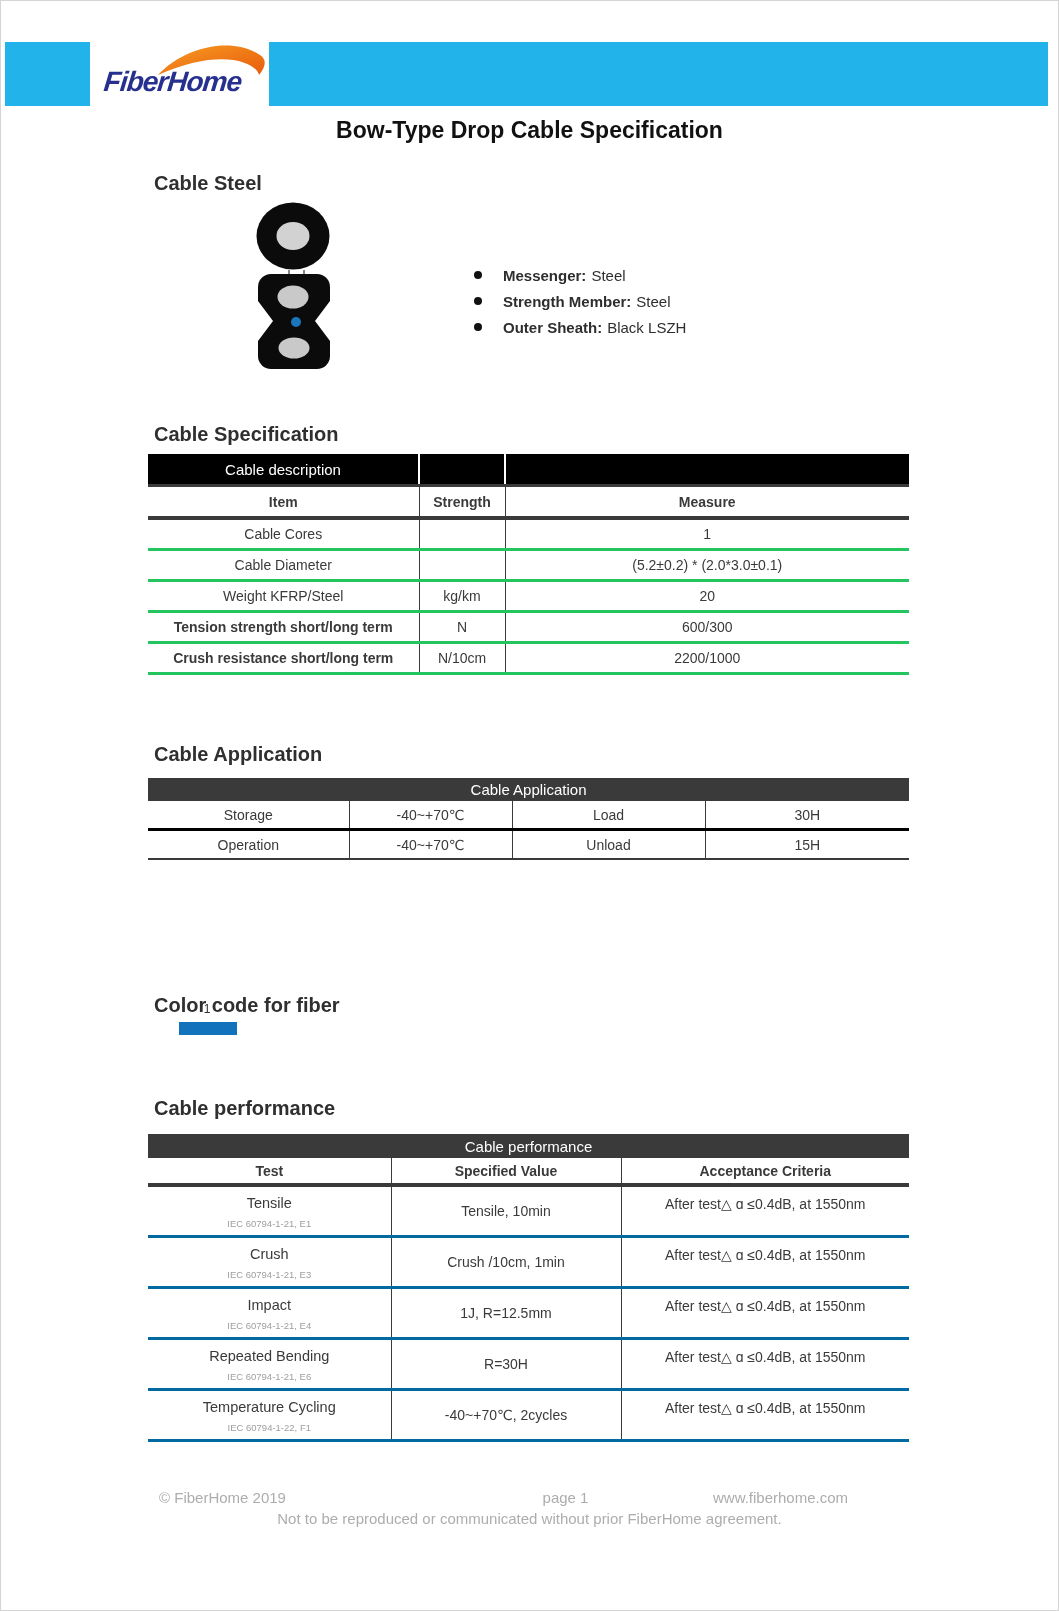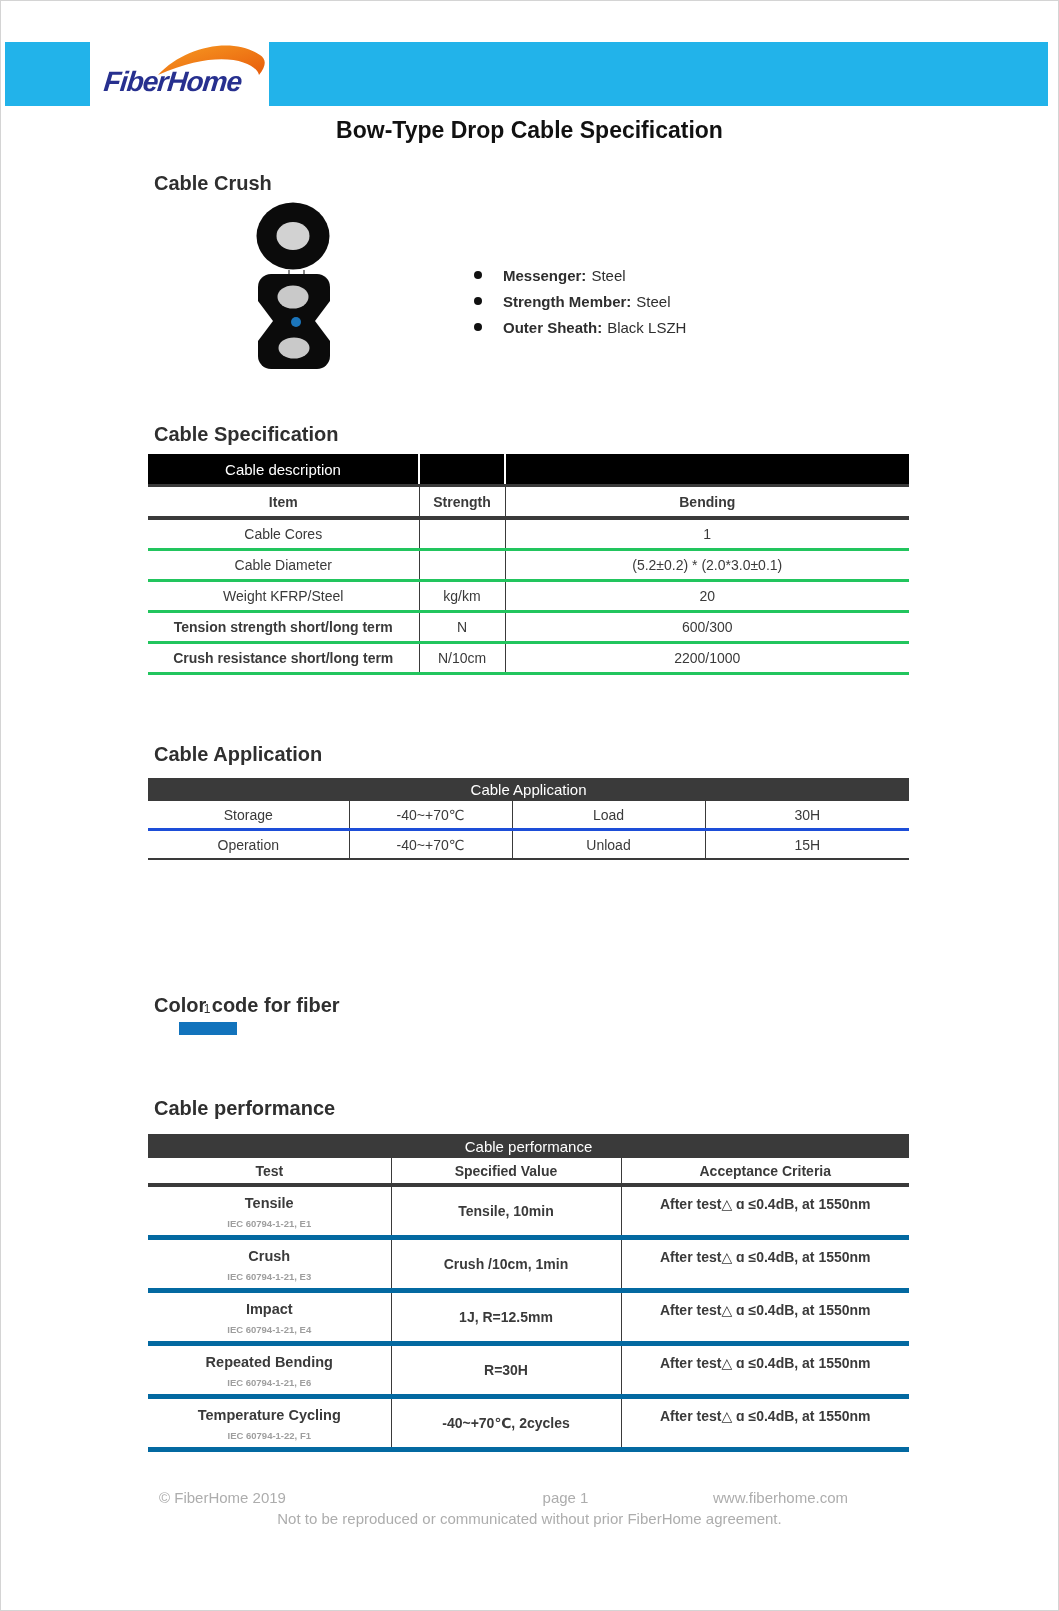"Cable Crush" div.abs { text: Crush -> Steel }
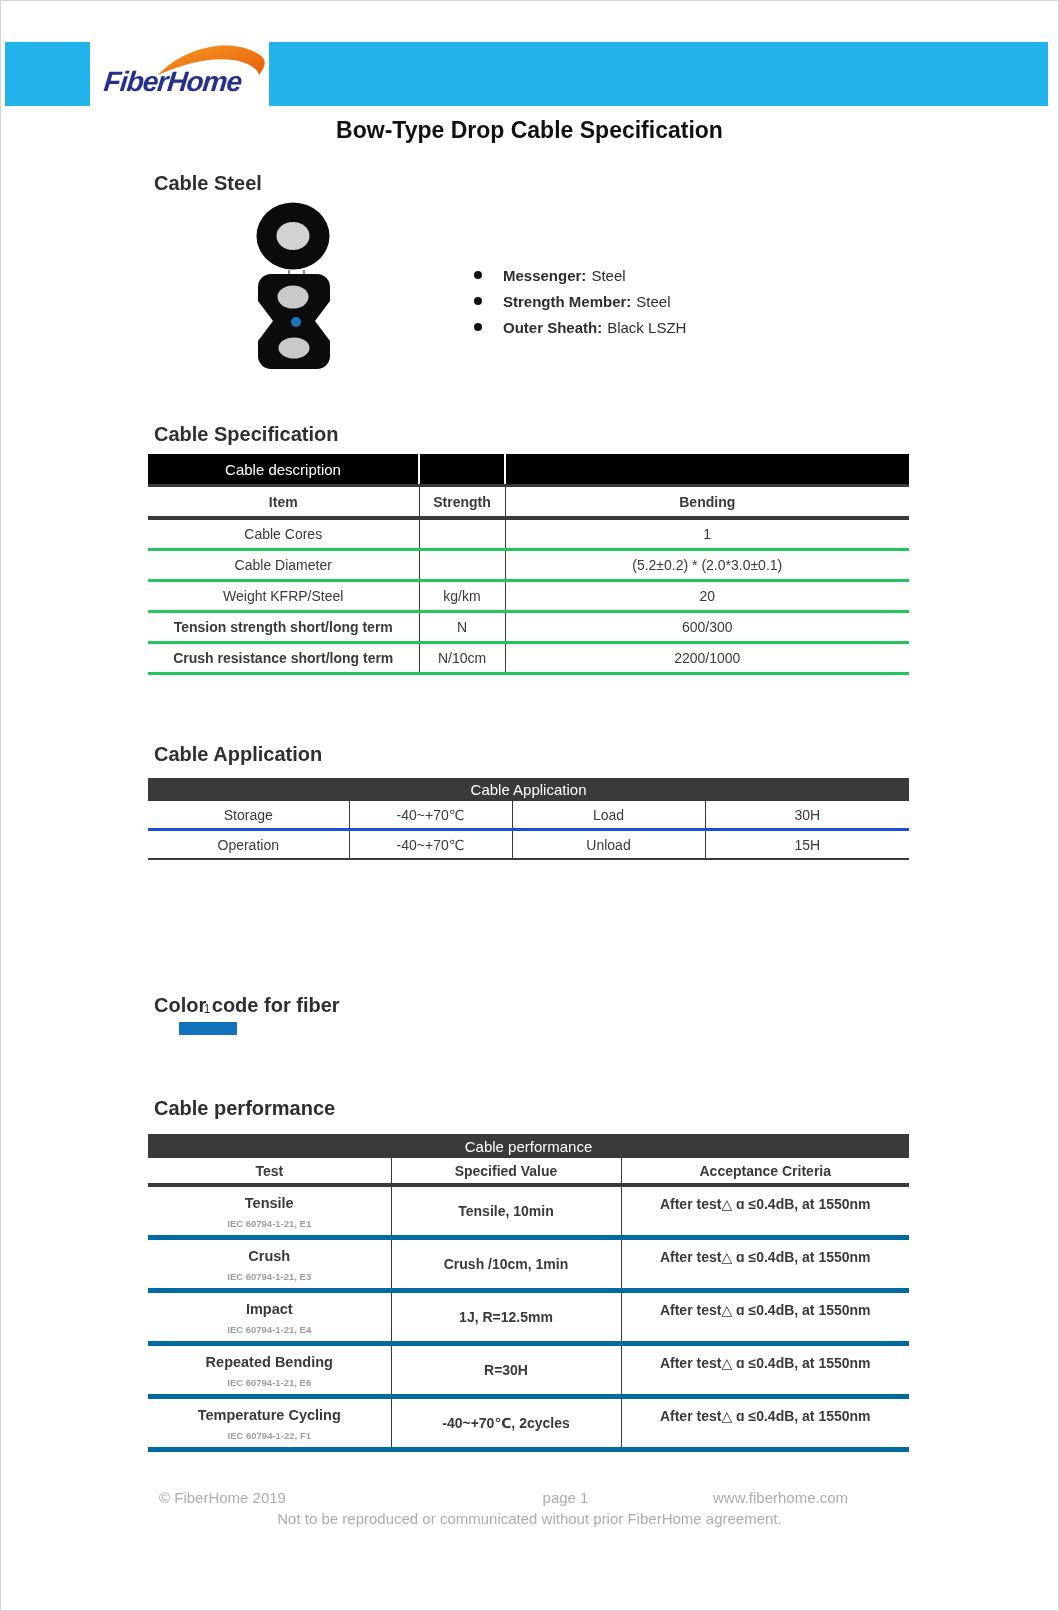"Bending" td { text: Bending -> Measure }
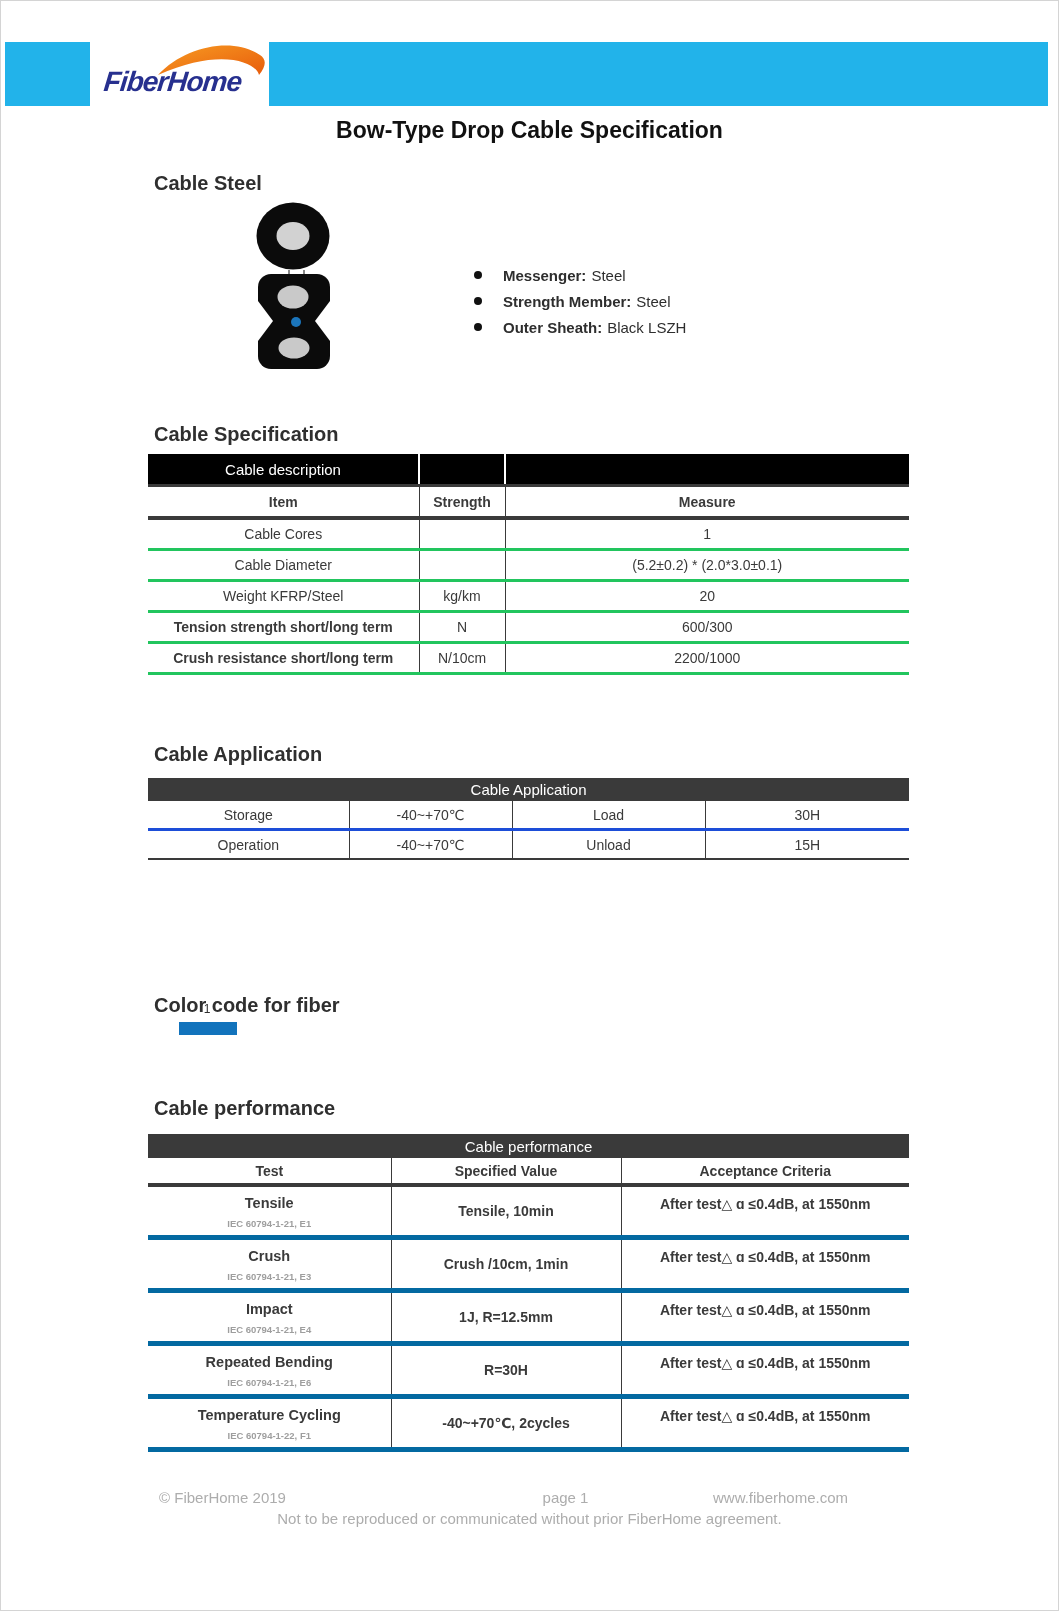"Storage" .app tr.r1 td { border-bottom: 3px solid #1d4ed8 -> 3px solid #000000 }
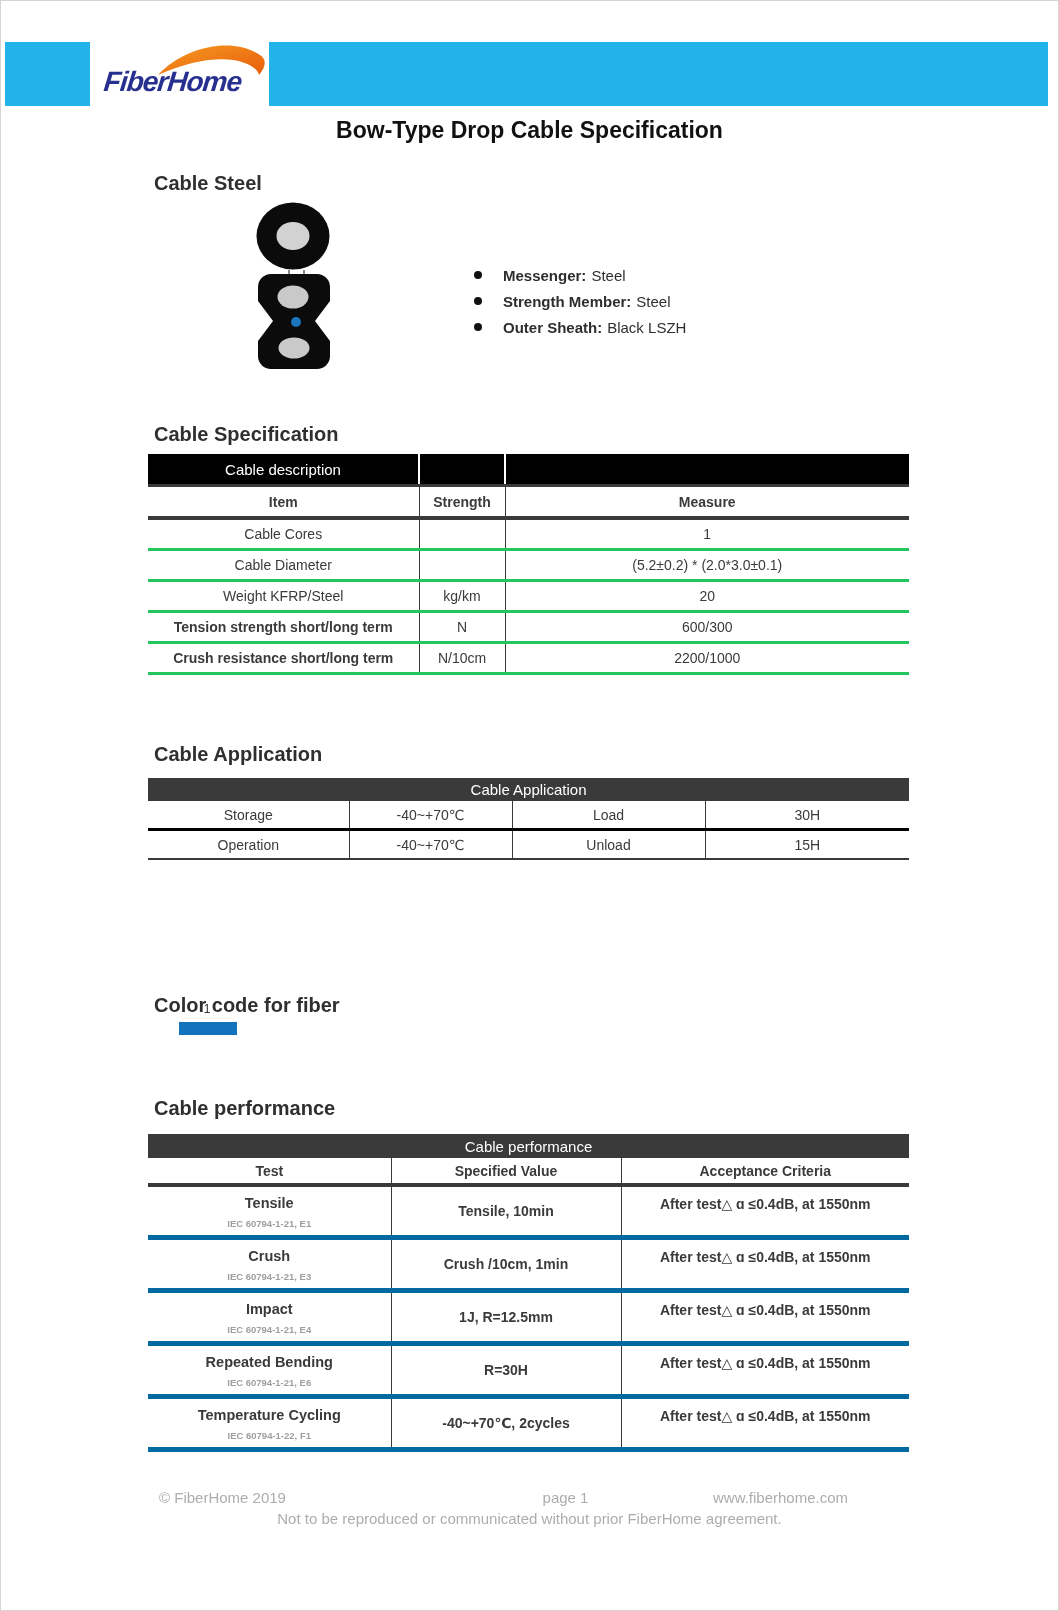"Tensile" .perf tr.r td { border-bottom: 5px solid #0369a1 -> 3px solid #0369a1; font-weight: bold -> none }
